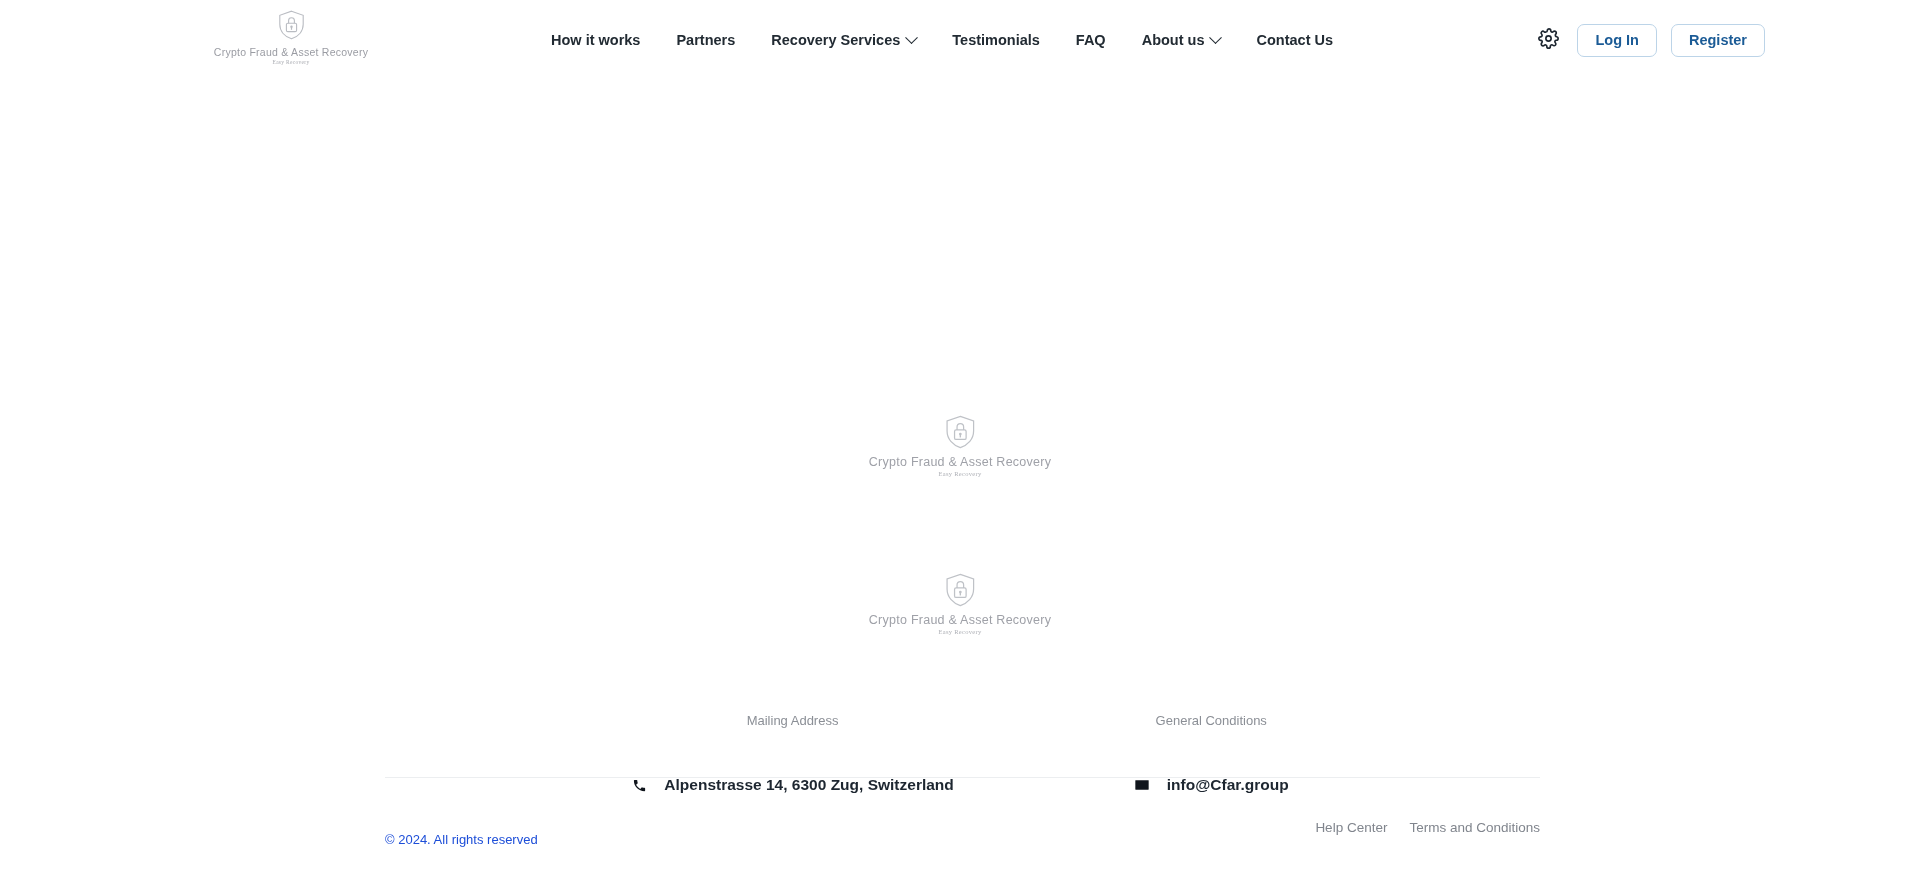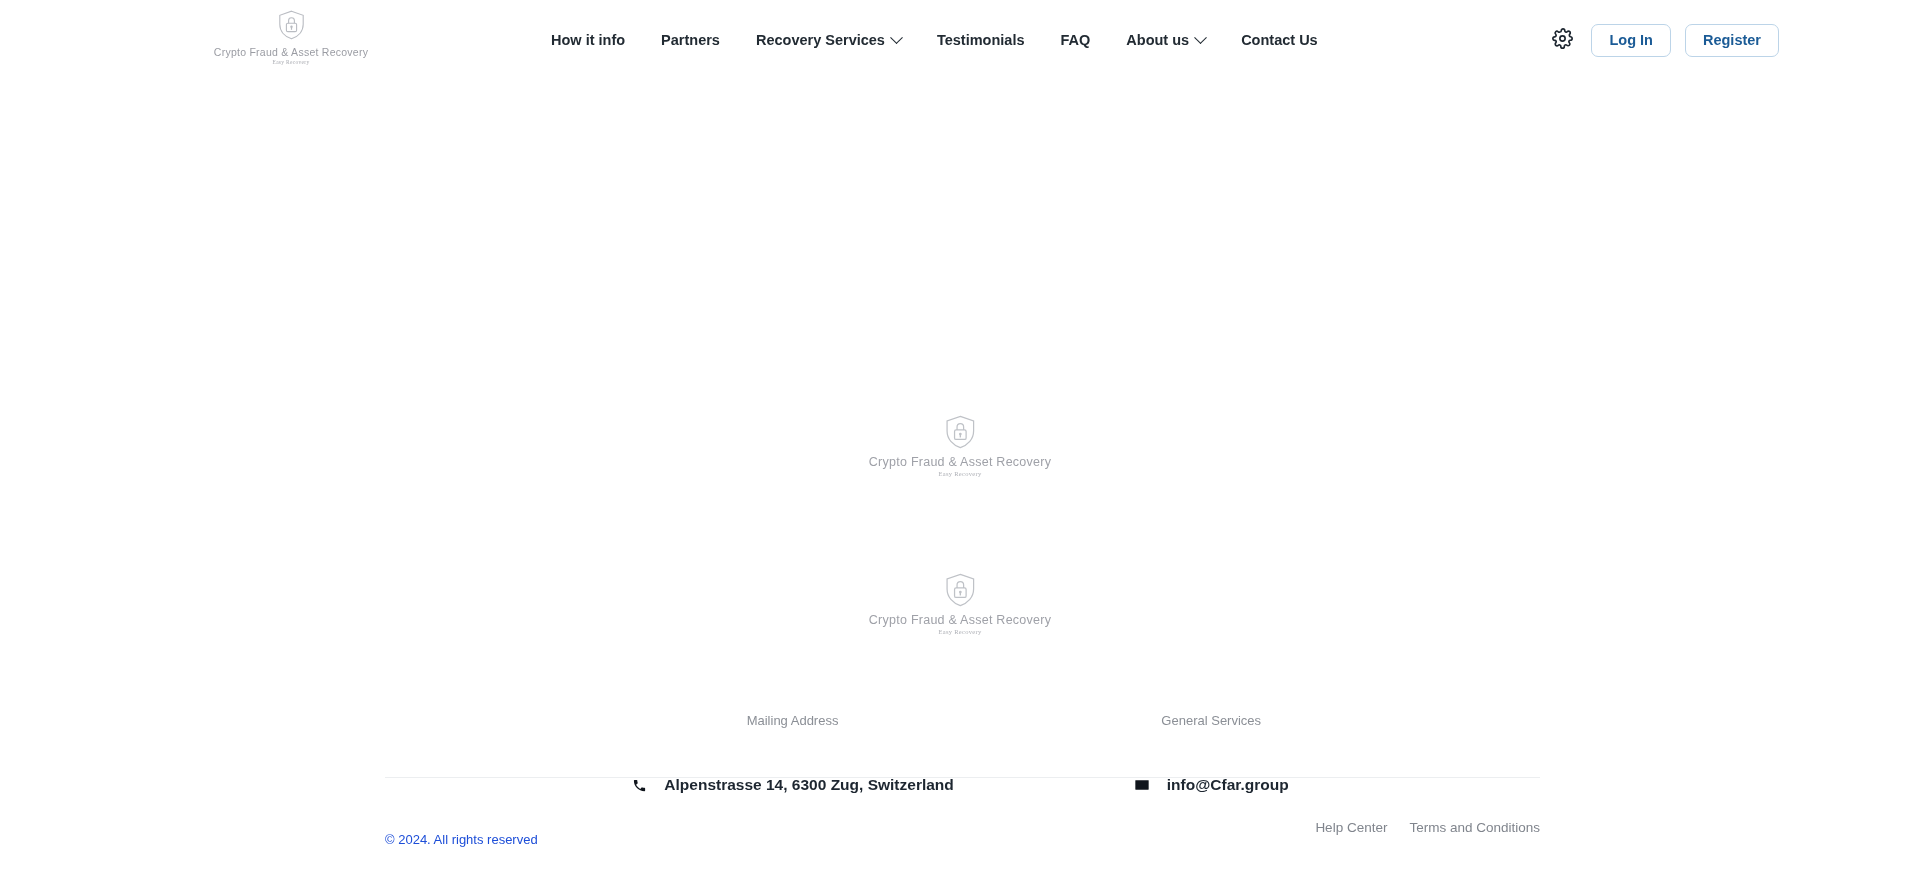"How it info" span { text: info -> works }
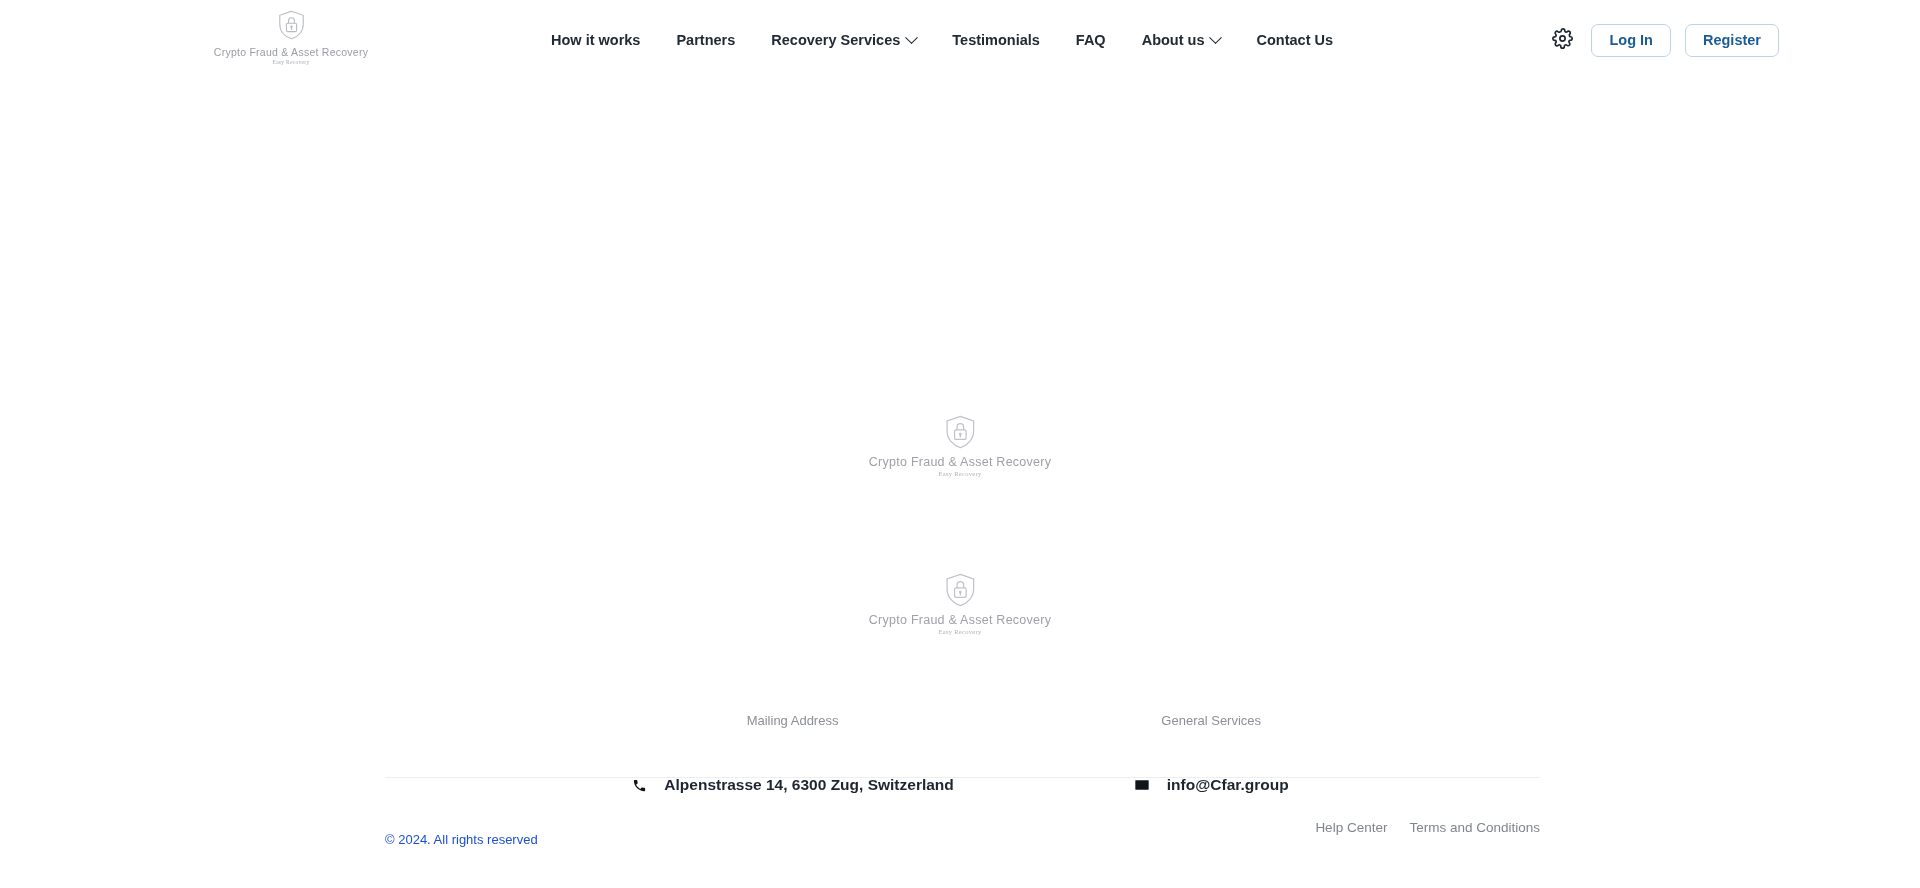"Log In" .header-right { right: 141px -> 155px }
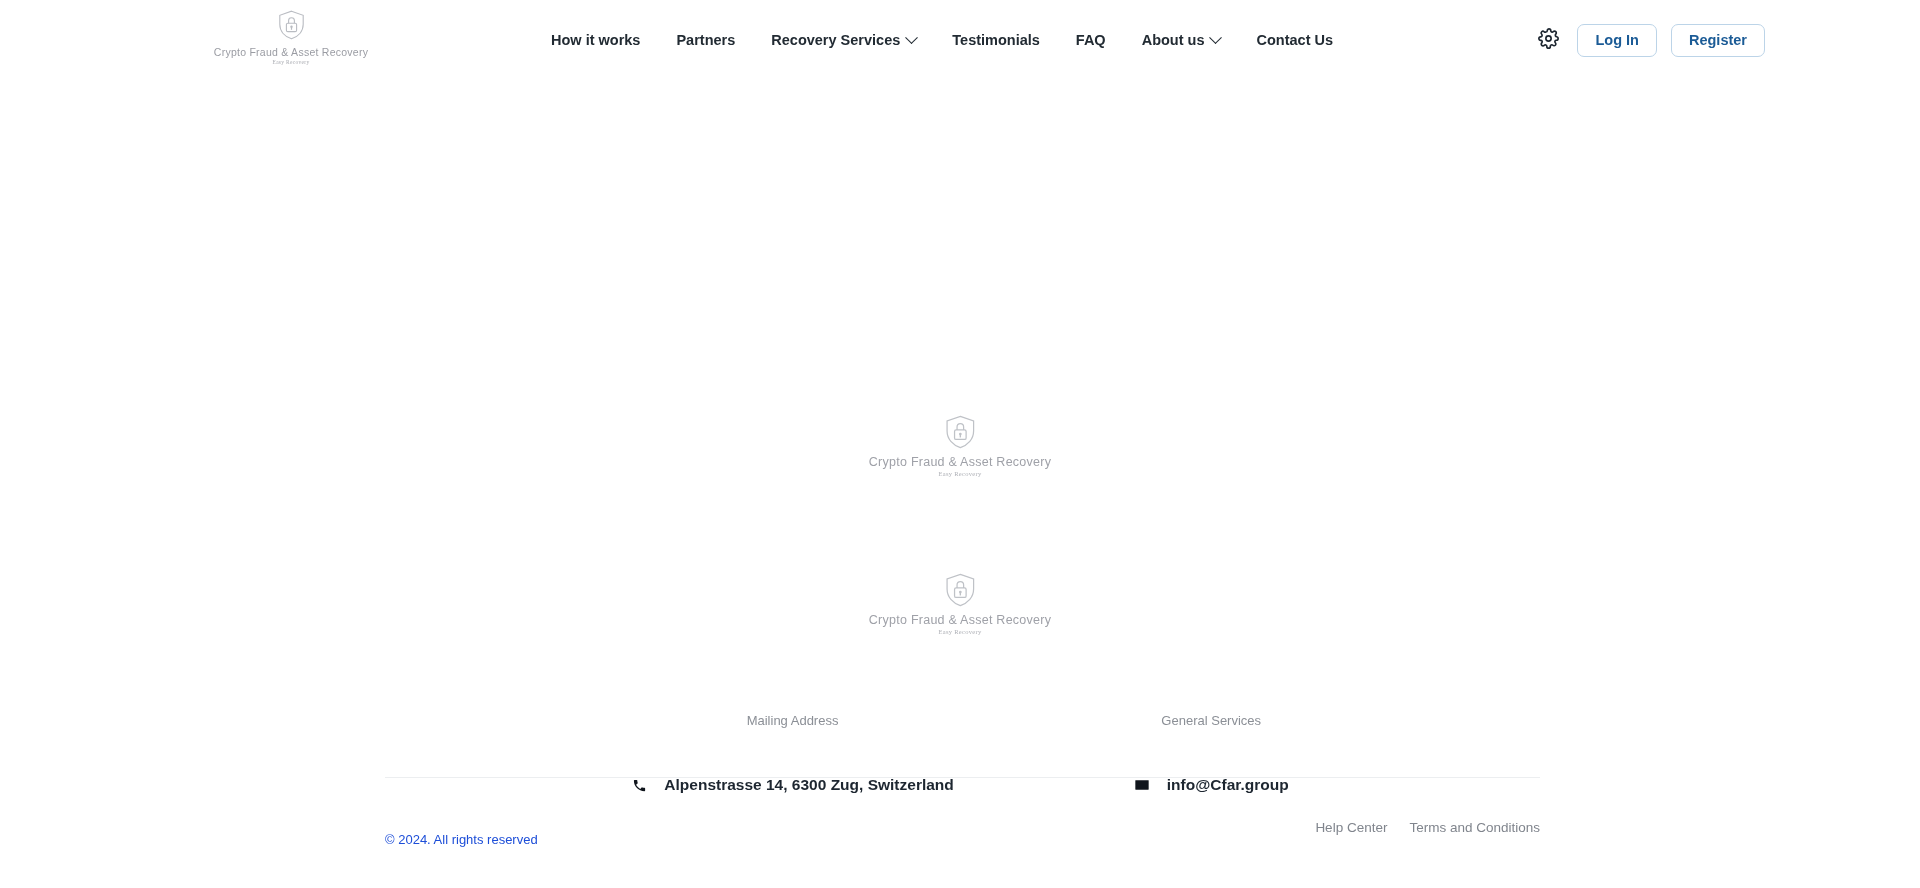"General Services" span.contact-label { text: Services -> Conditions }
